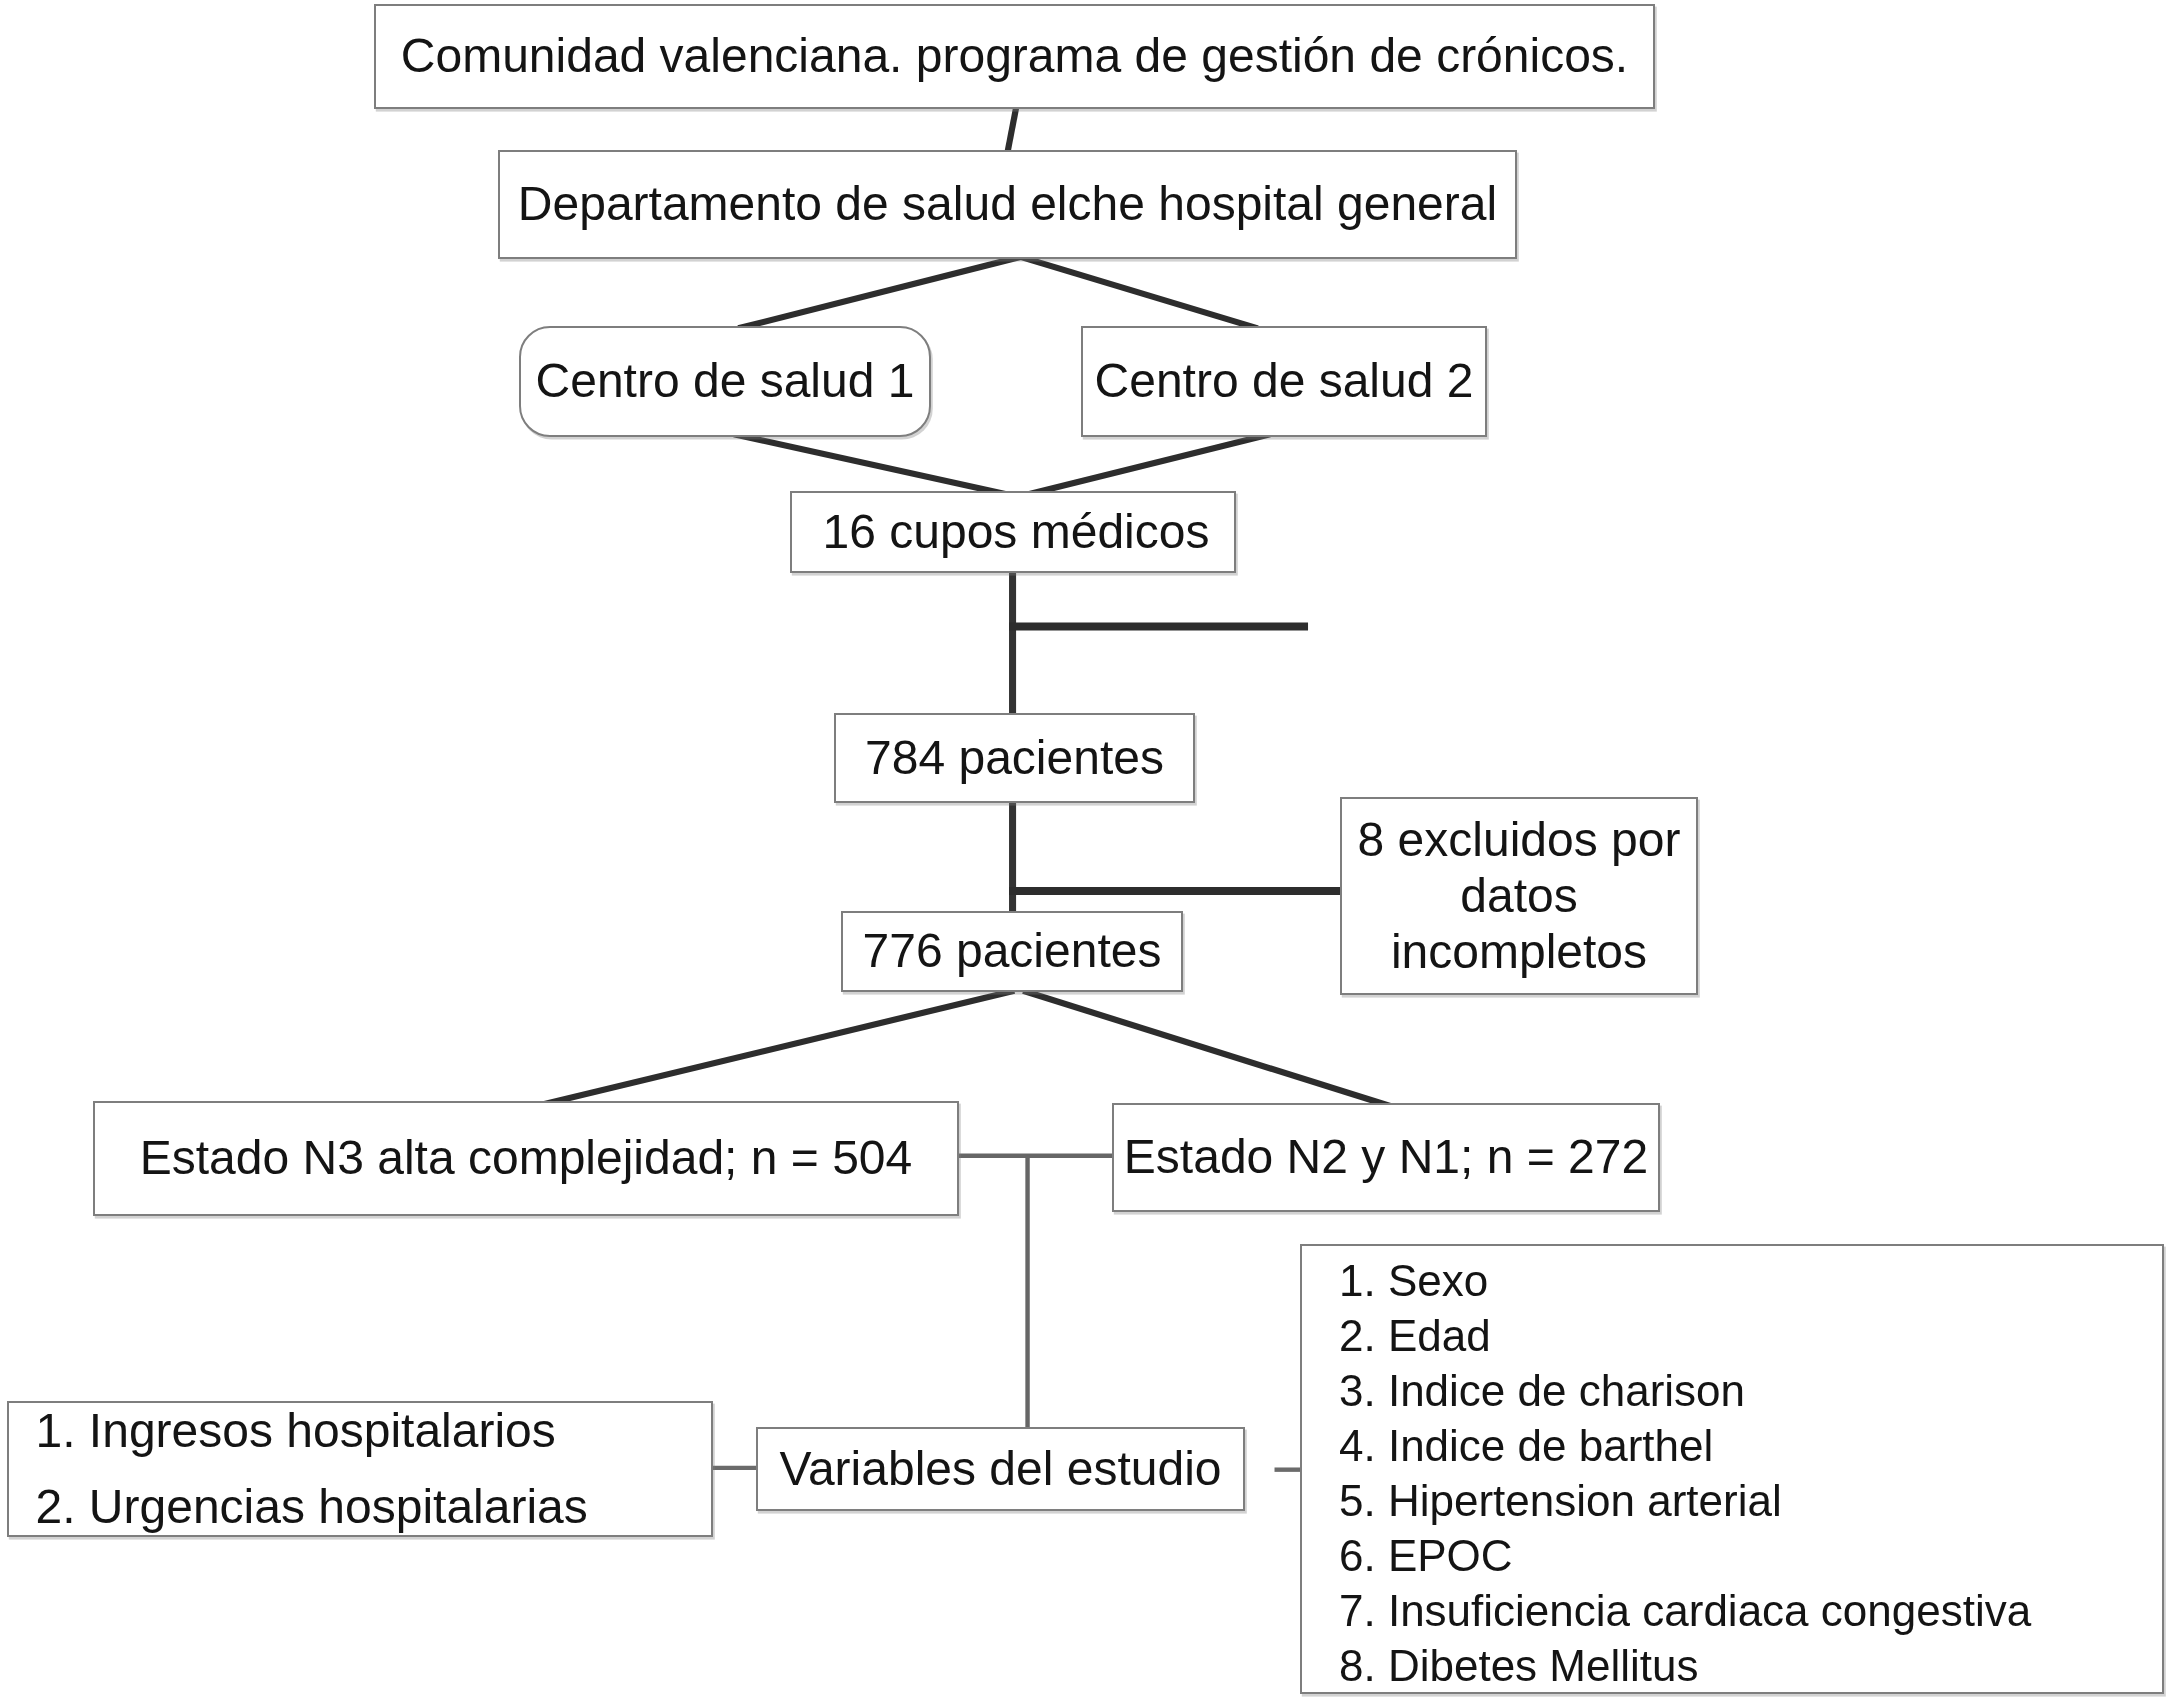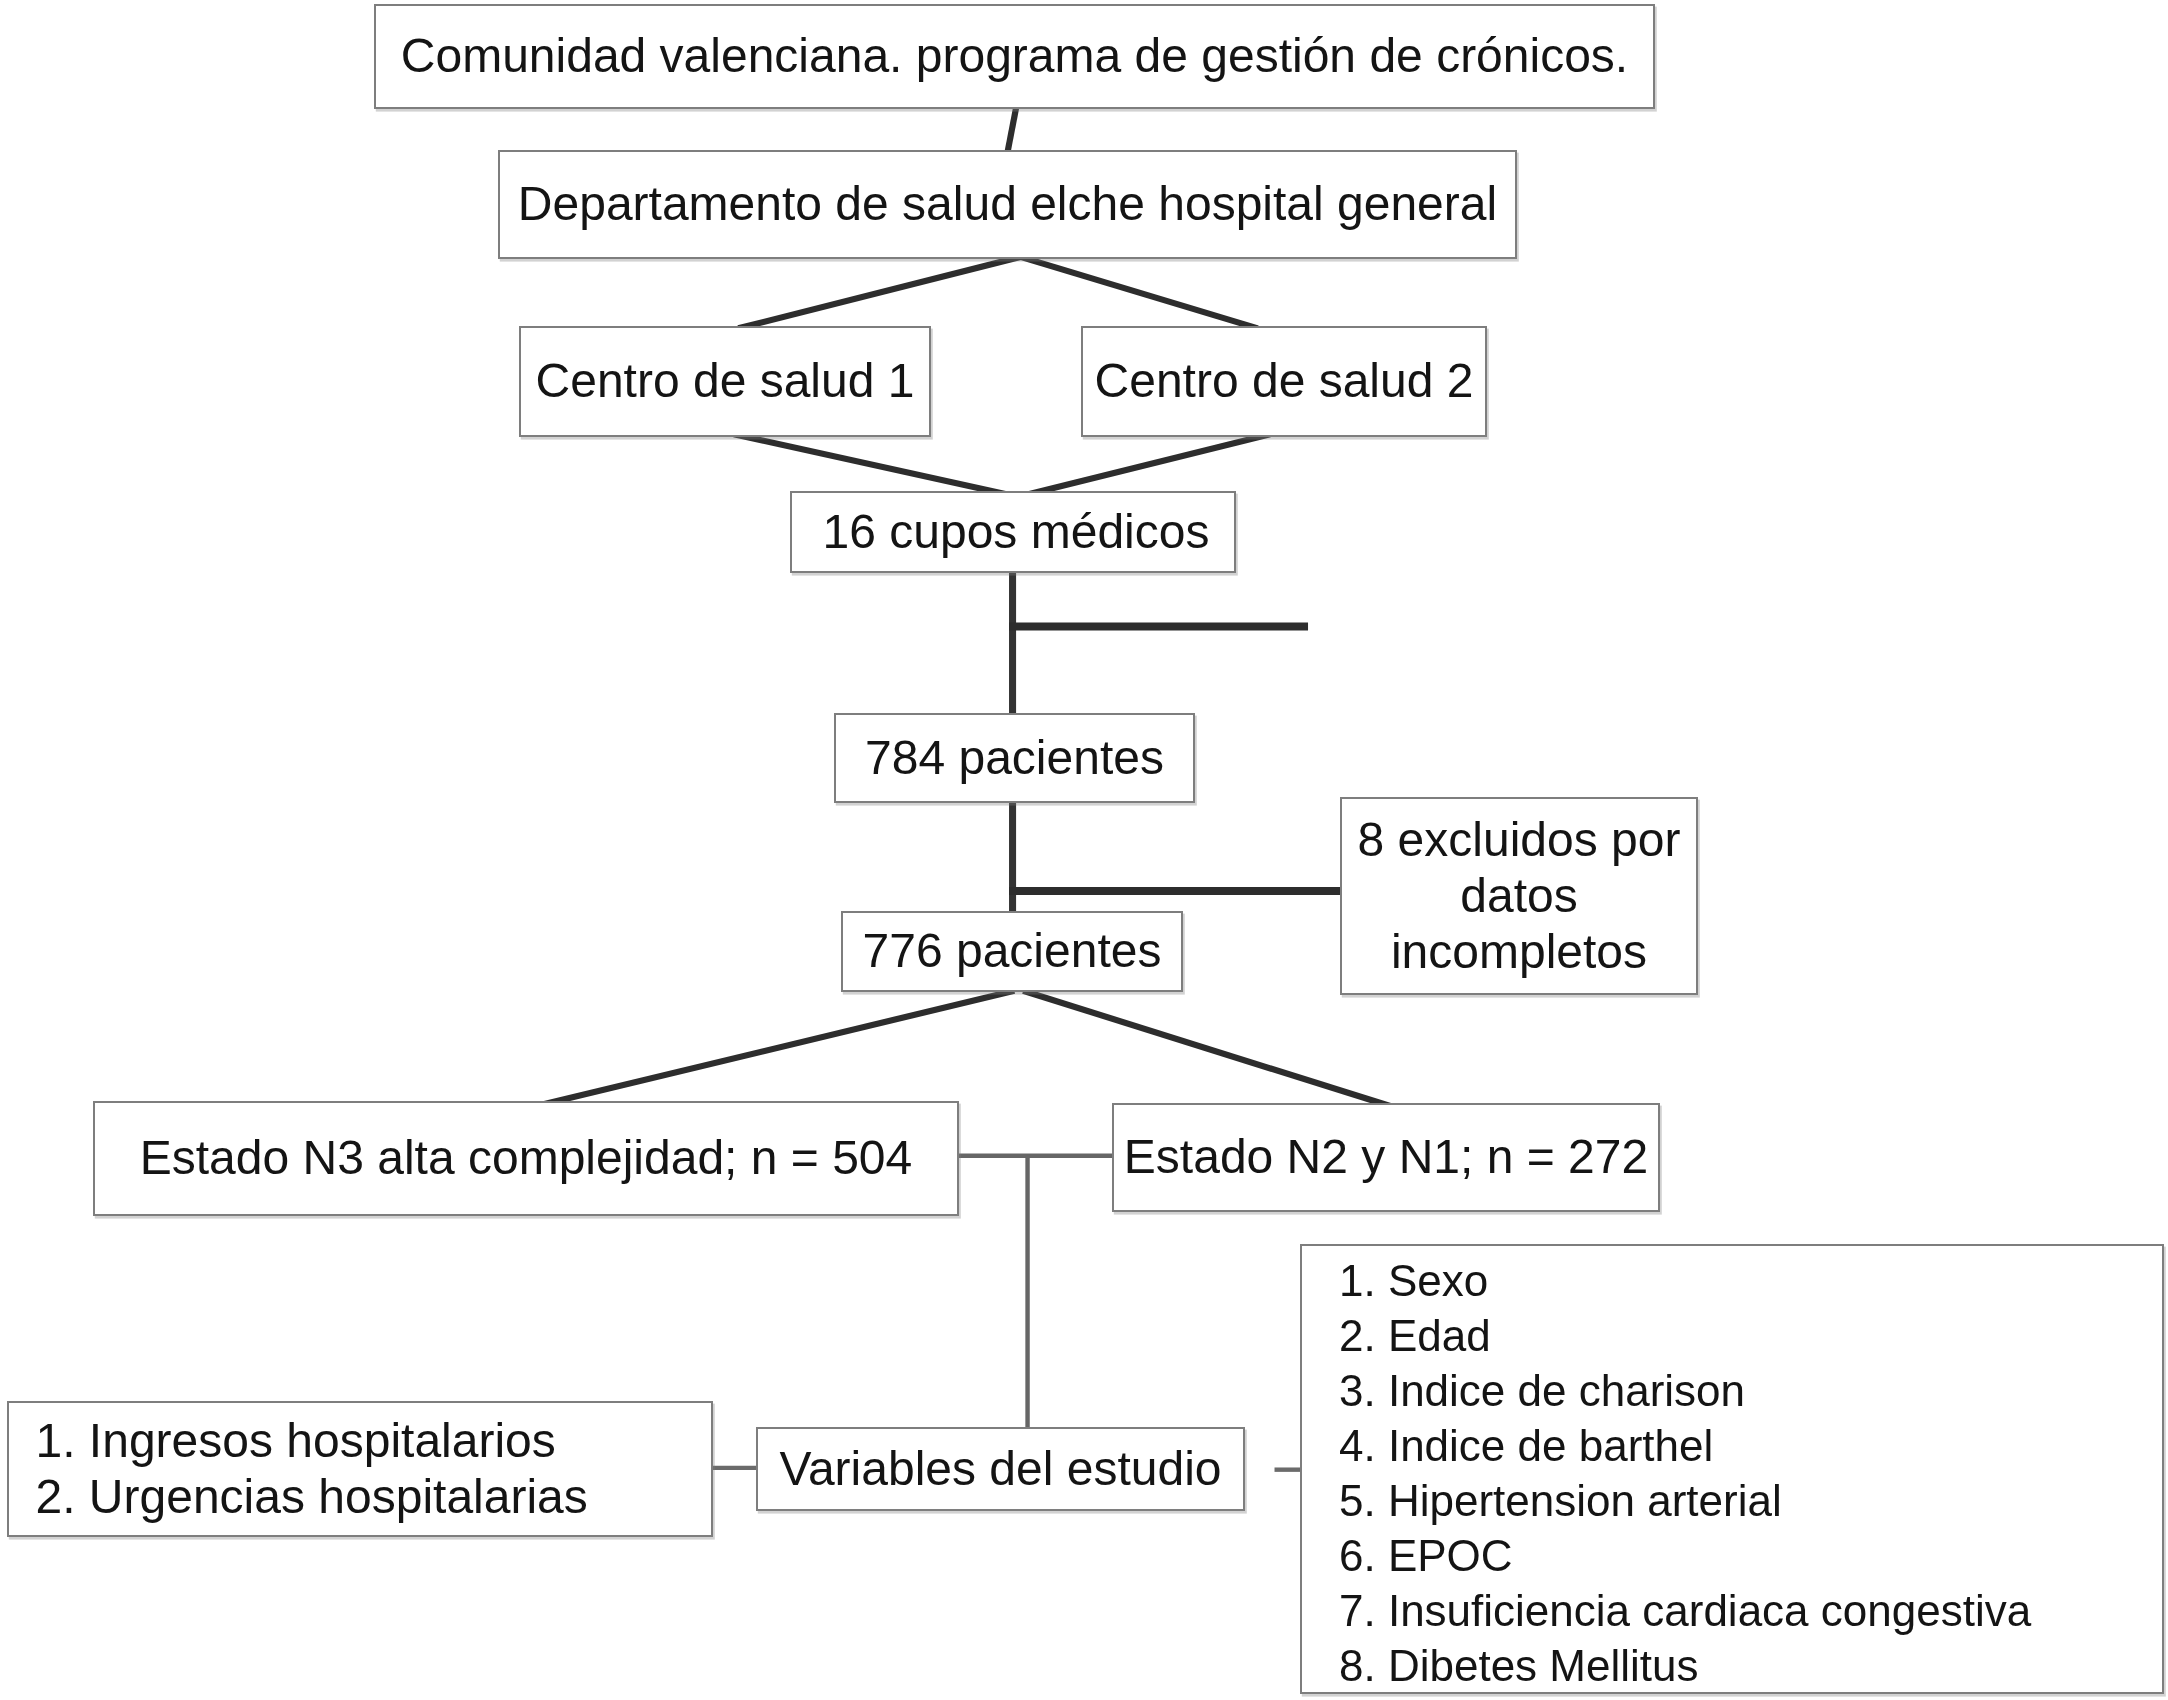"Centro de salud 1" div.node { border-radius: none -> 31px }
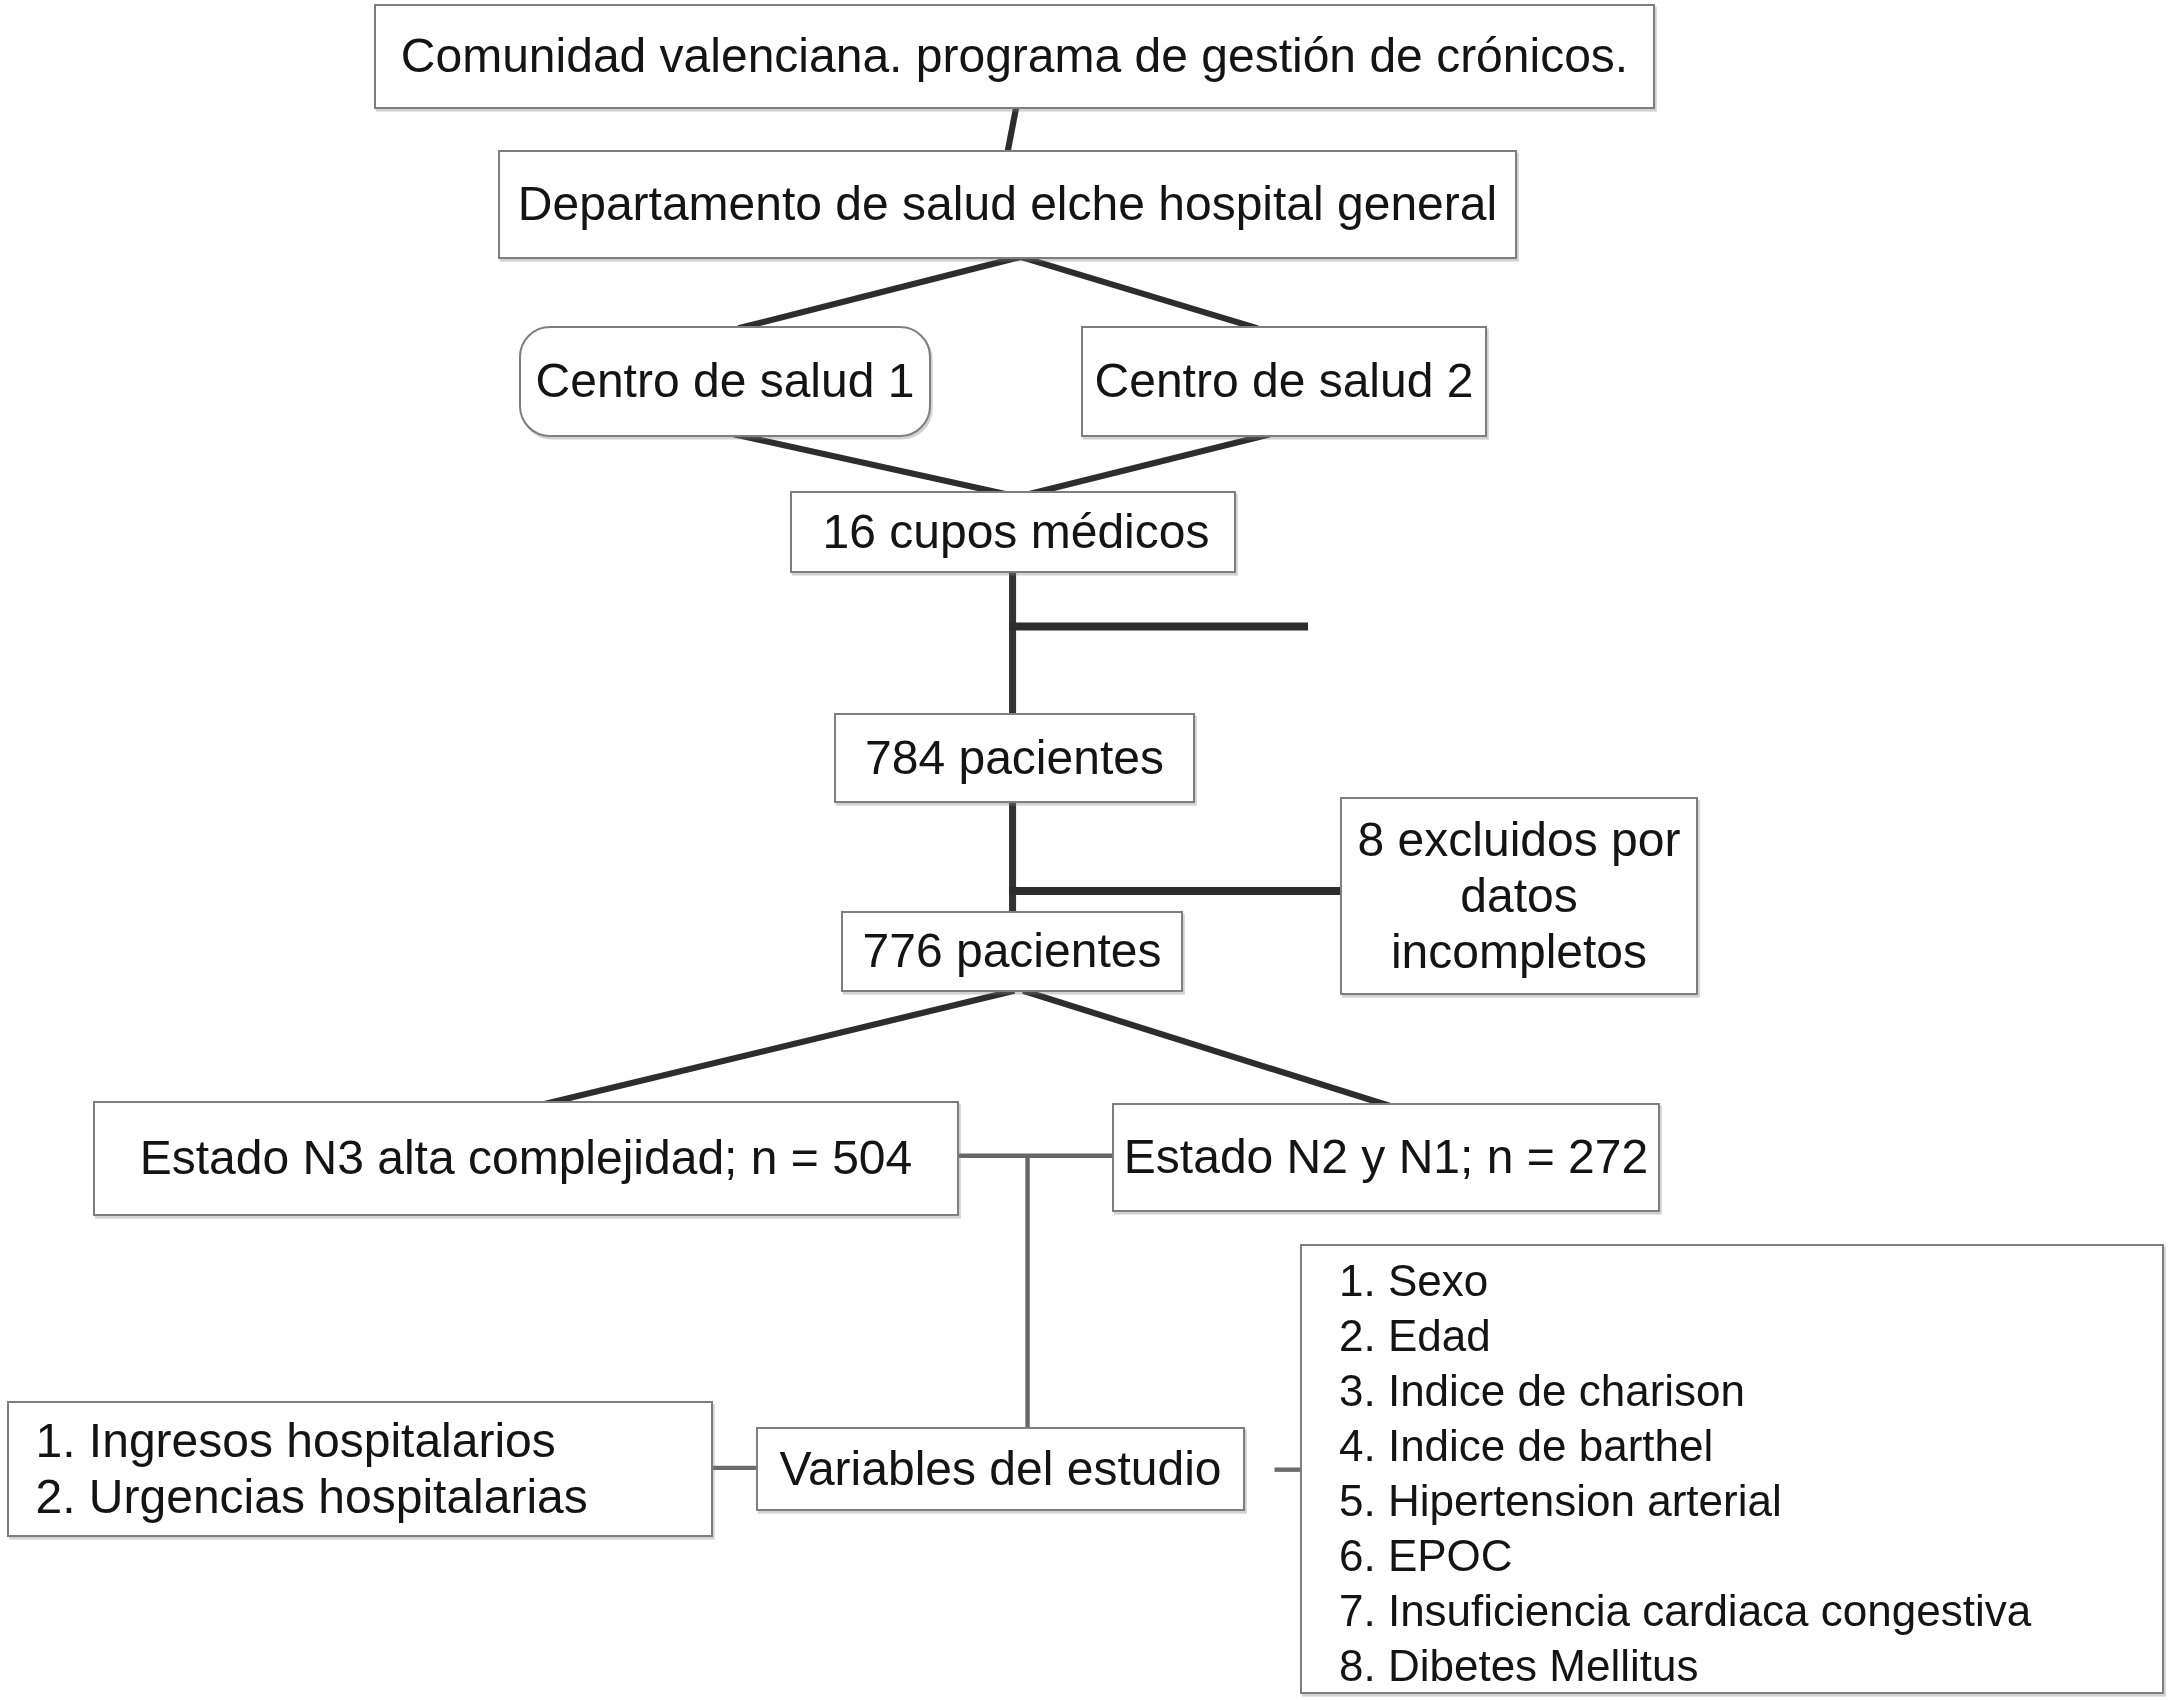"1. Ingresos hospitalarios" .node.left-align { justify-content: center -> space-between }
